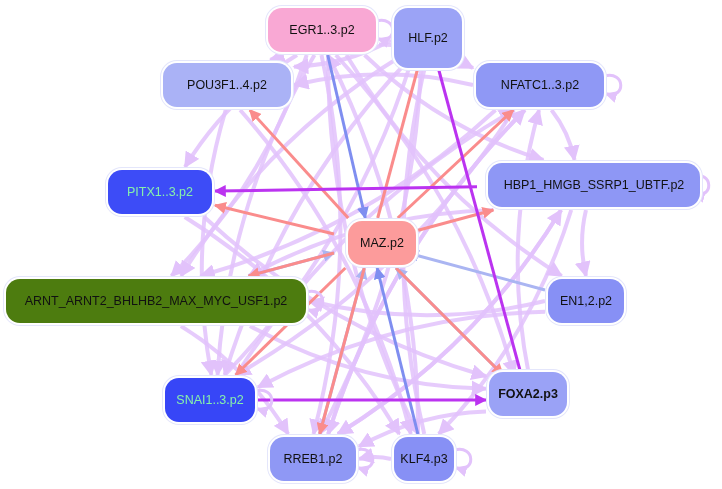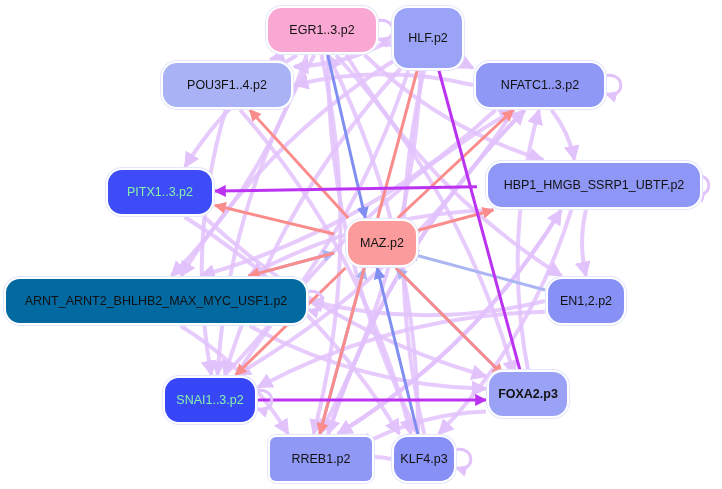"ARNT_ARNT2_BHLHB2_MAX_MYC_USF1.p2" div.node { background: #0369a1 -> #4d7c0f }
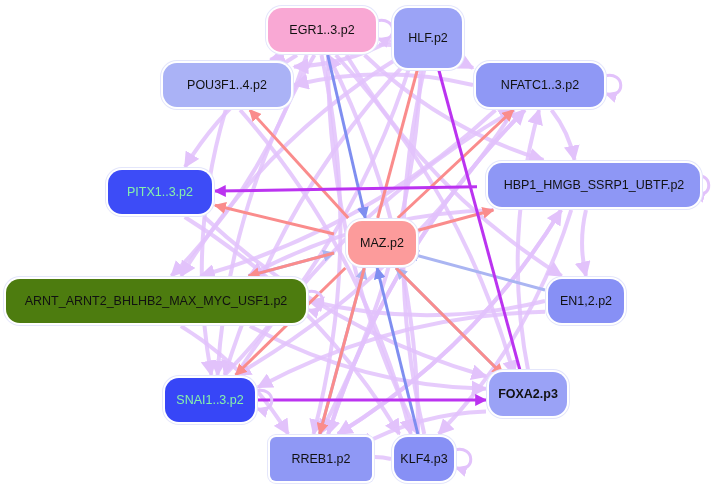"RREB1.p2" div.node { border-radius: 6px -> none; width: 102px -> 86px }
